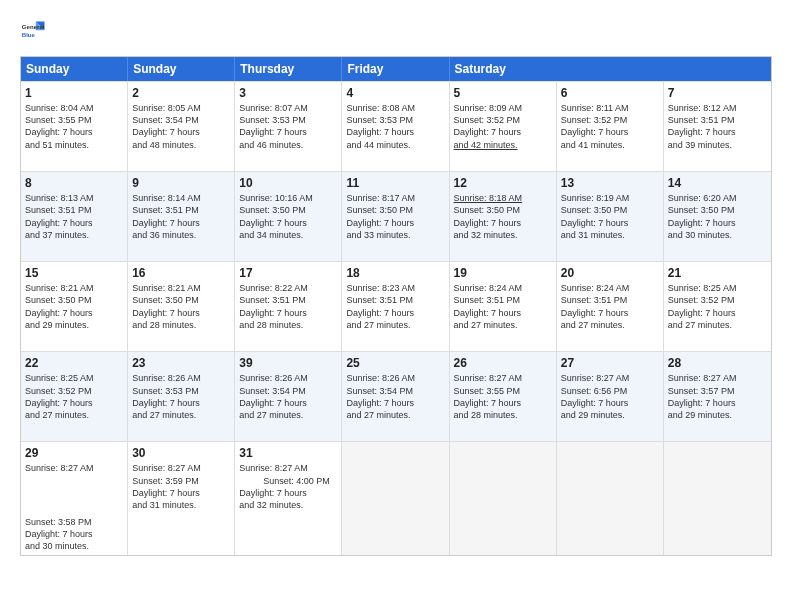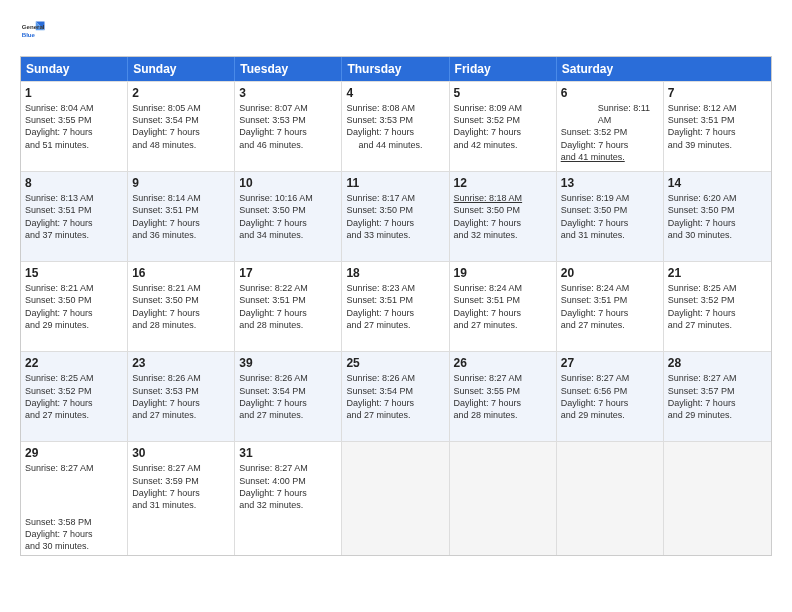"Tuesday" div.cal-header-cell { html: <div>Tuesday</div> -> none }
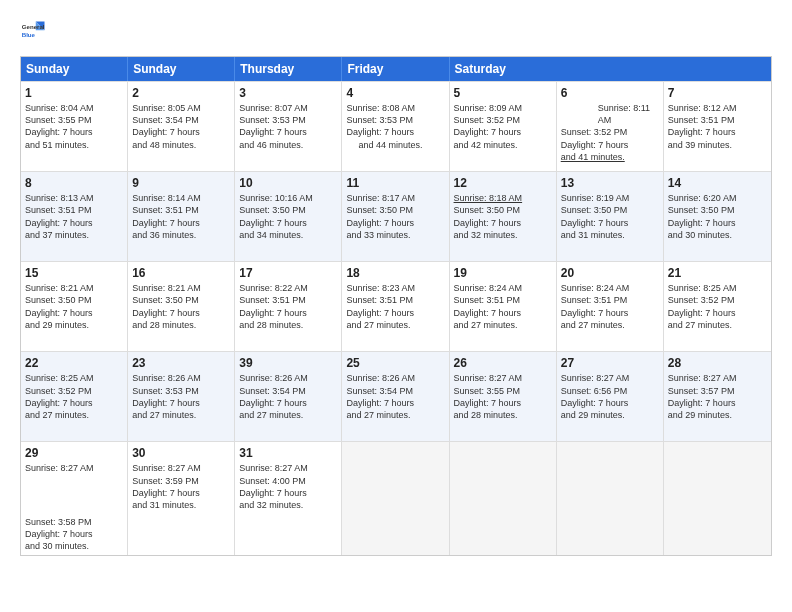"Sunrise: 8:11 AM" span { margin-left: 37px -> none }
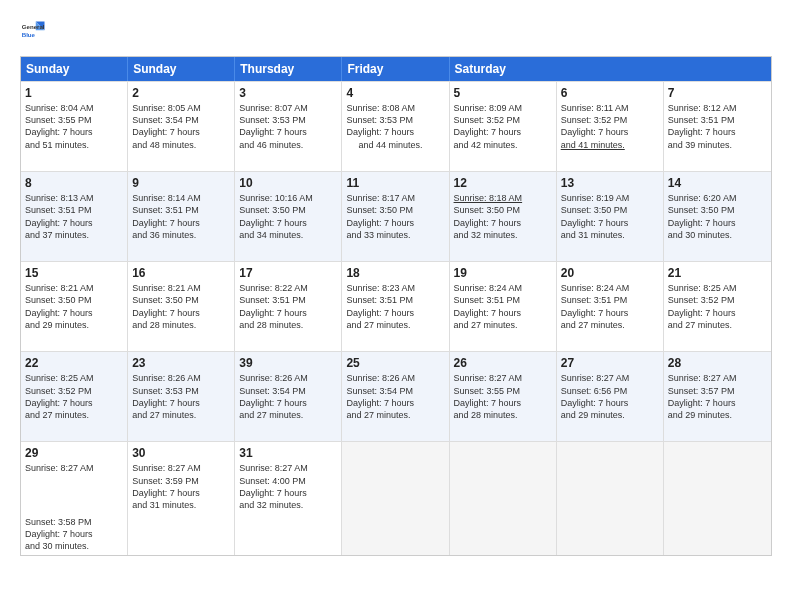"and 44 minutes." span { margin-left: 12px -> none }
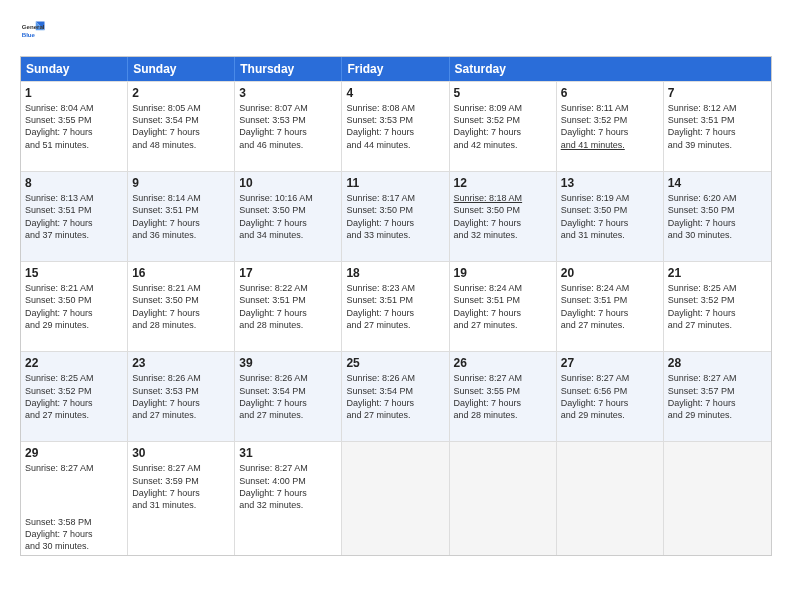"and 42 minutes." span { text-decoration: none -> underline }
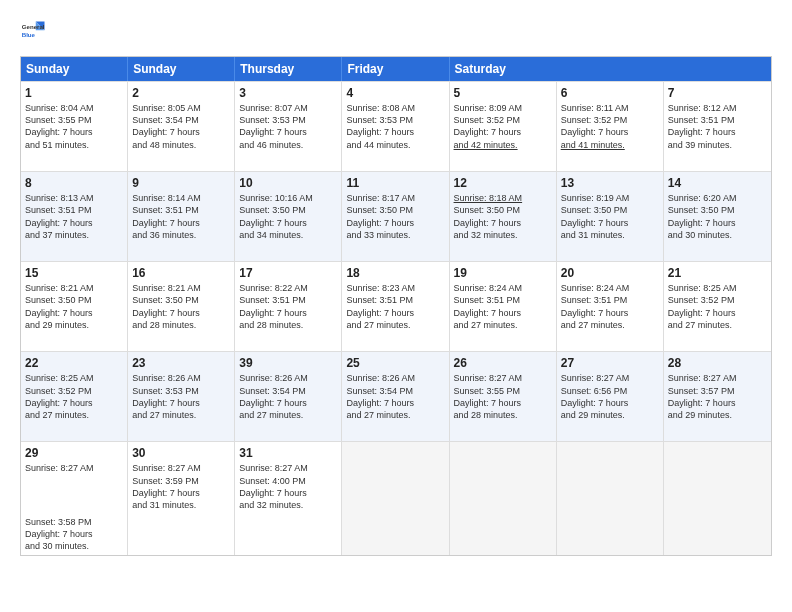"and 41 minutes." span { text-decoration: underline -> none }
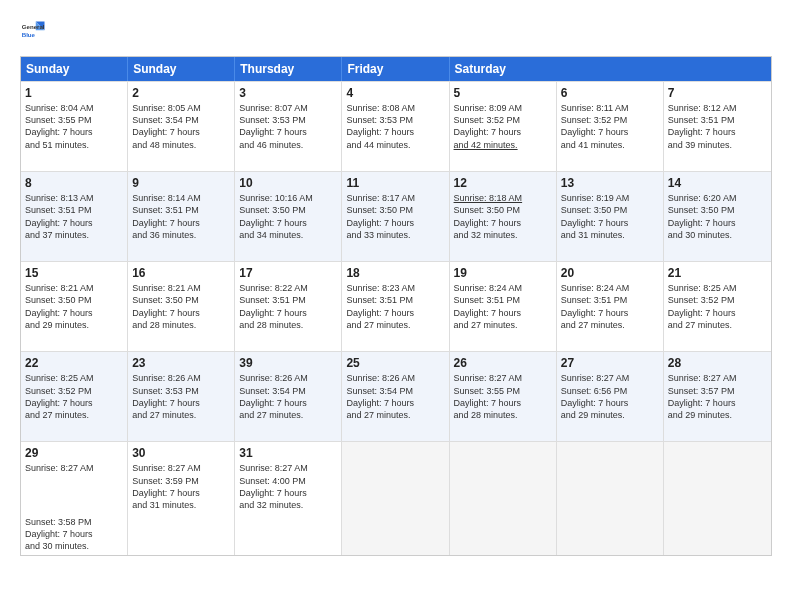"Sunset: 4:00 PM" span { margin-left: none -> 24px }
